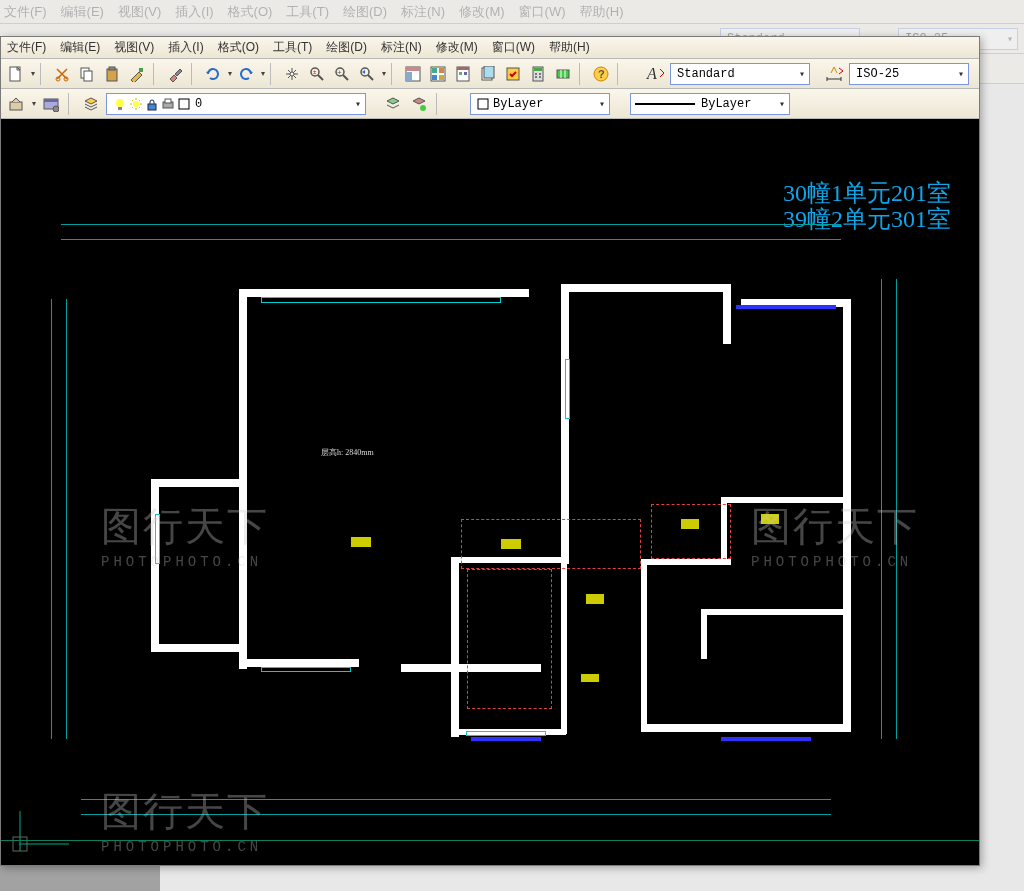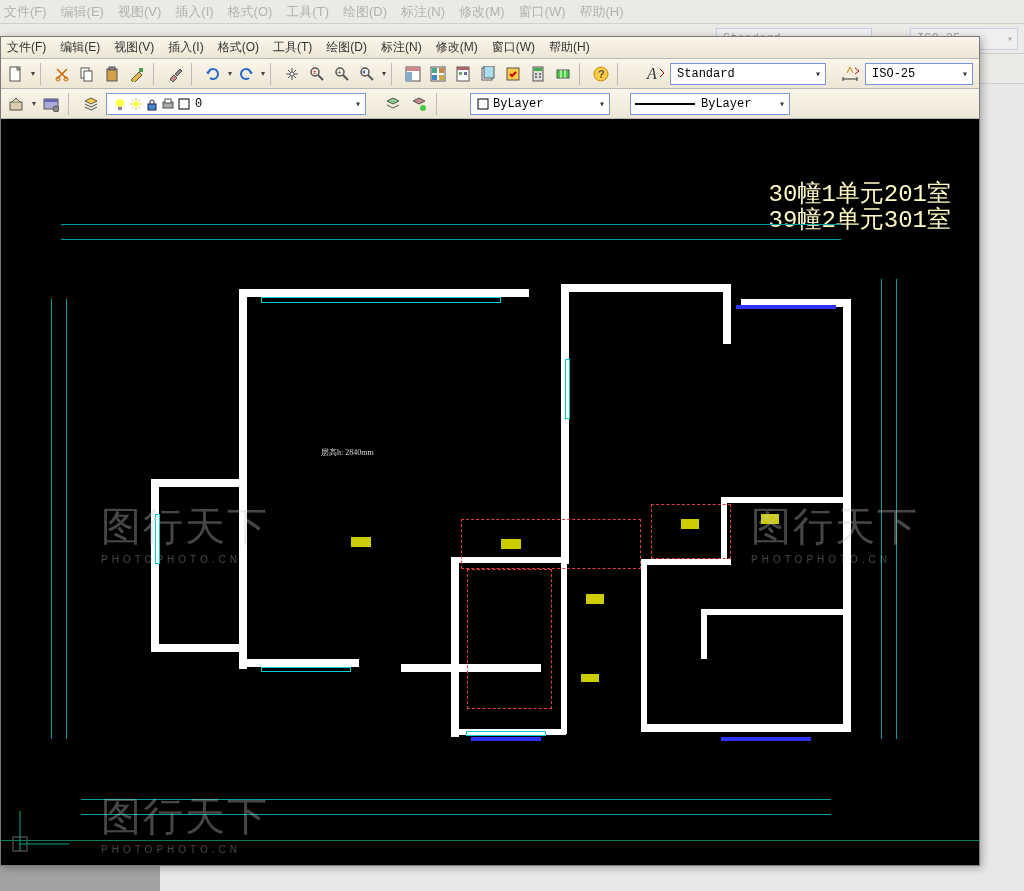"Standard" .combo.style { width: 156px -> 140px }
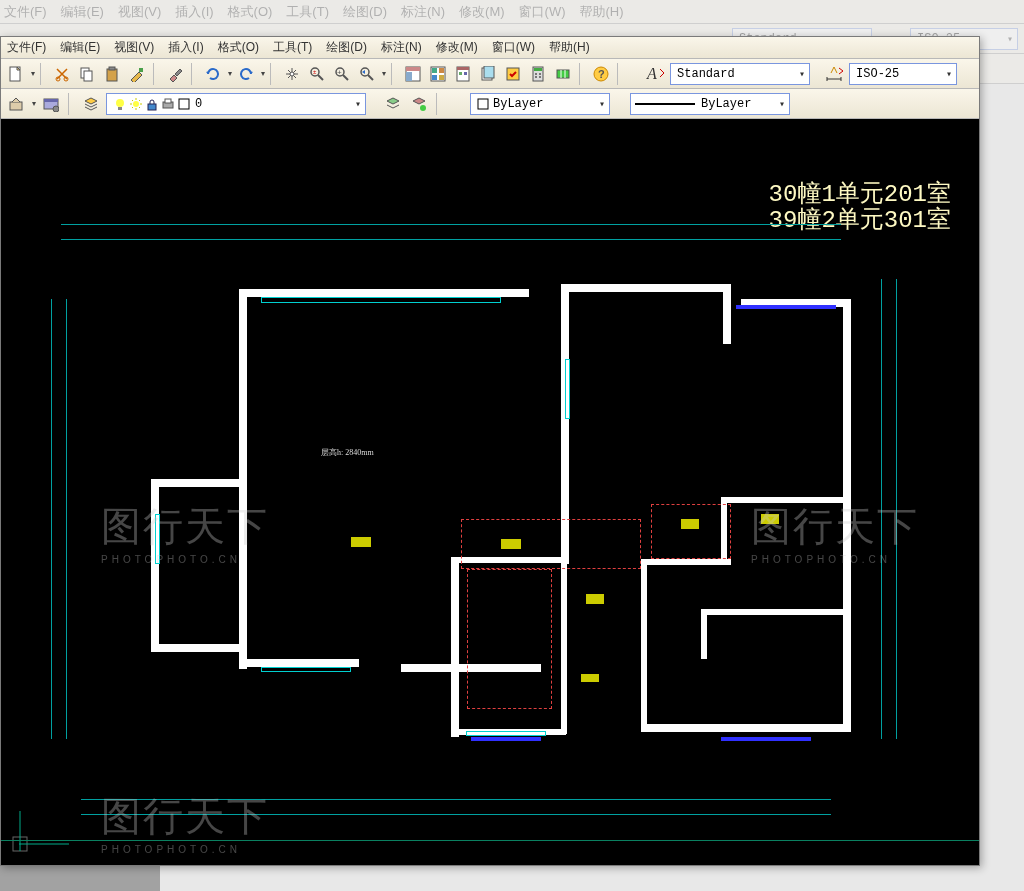"ISO-25" .combo.dim { width: 108px -> 120px }
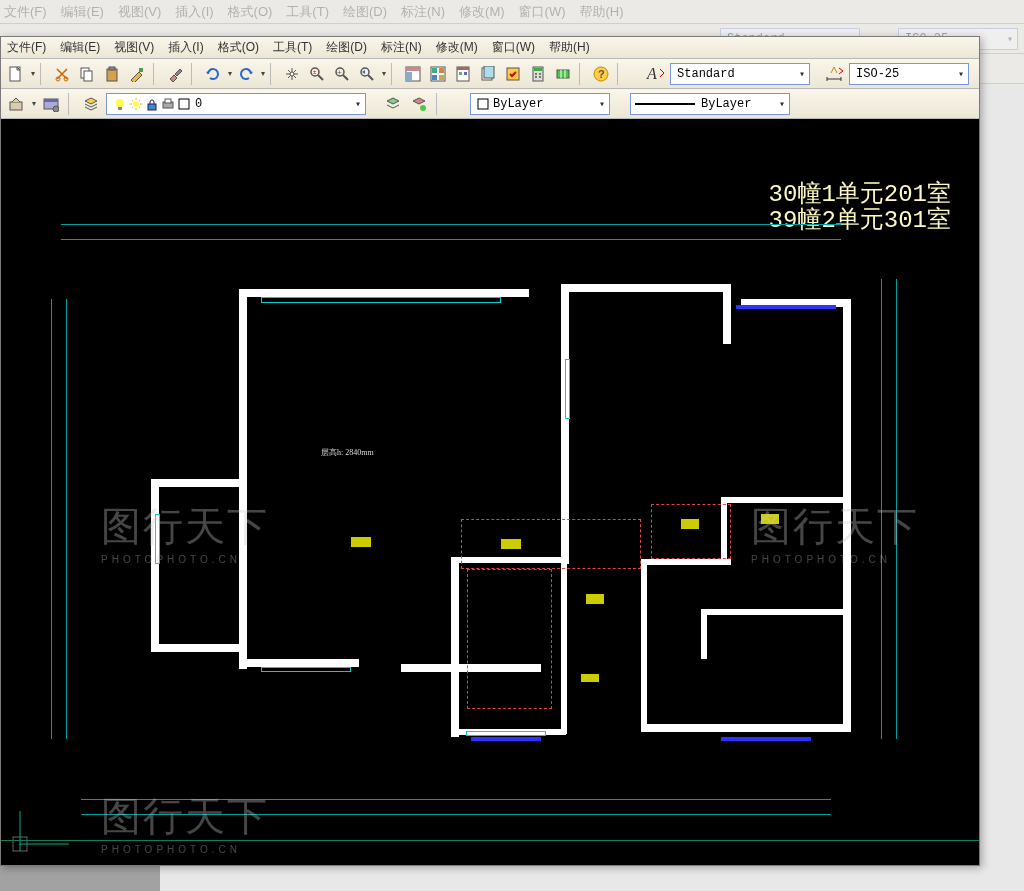"30幢1单元201室" .dwg-label { color: #fef9c3 -> #0ea5e9; font-family: Liberation Mono, monospace -> Liberation Serif, serif }
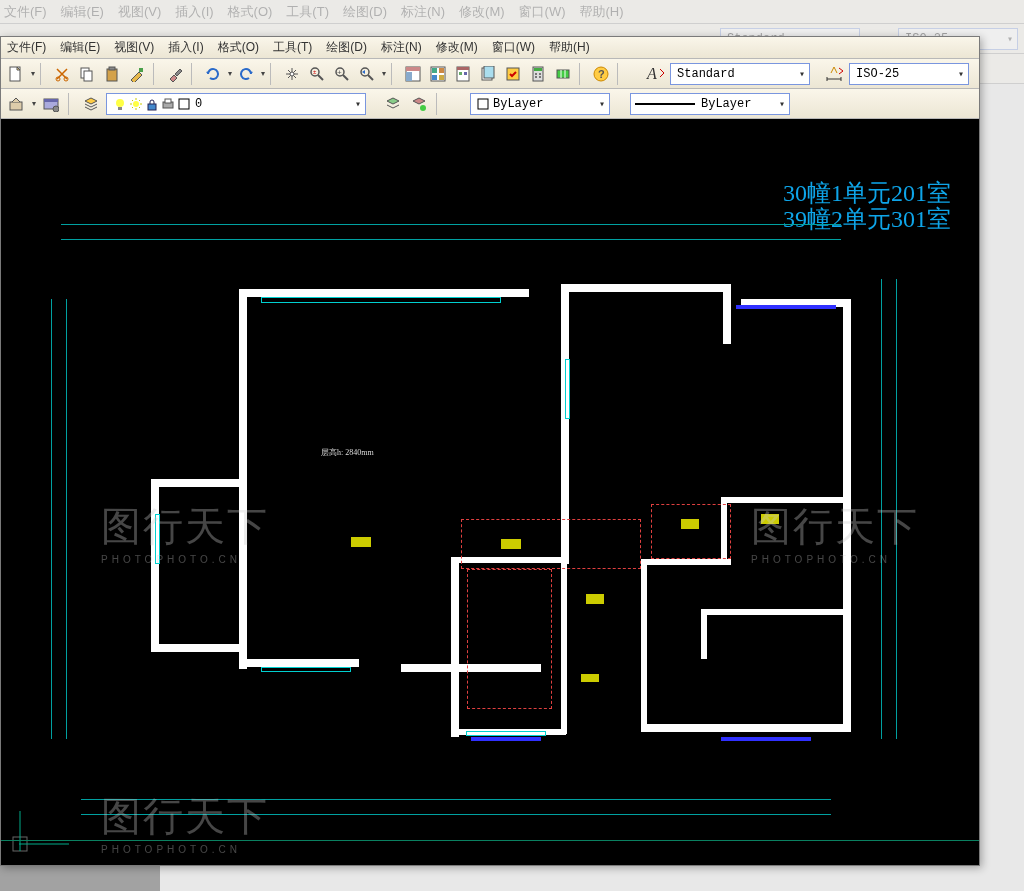"PHOTOPHOTO.CN" .watermark small { font-family: Liberation Sans, sans-serif -> Liberation Mono, monospace; font-size: 10px -> 14px }
